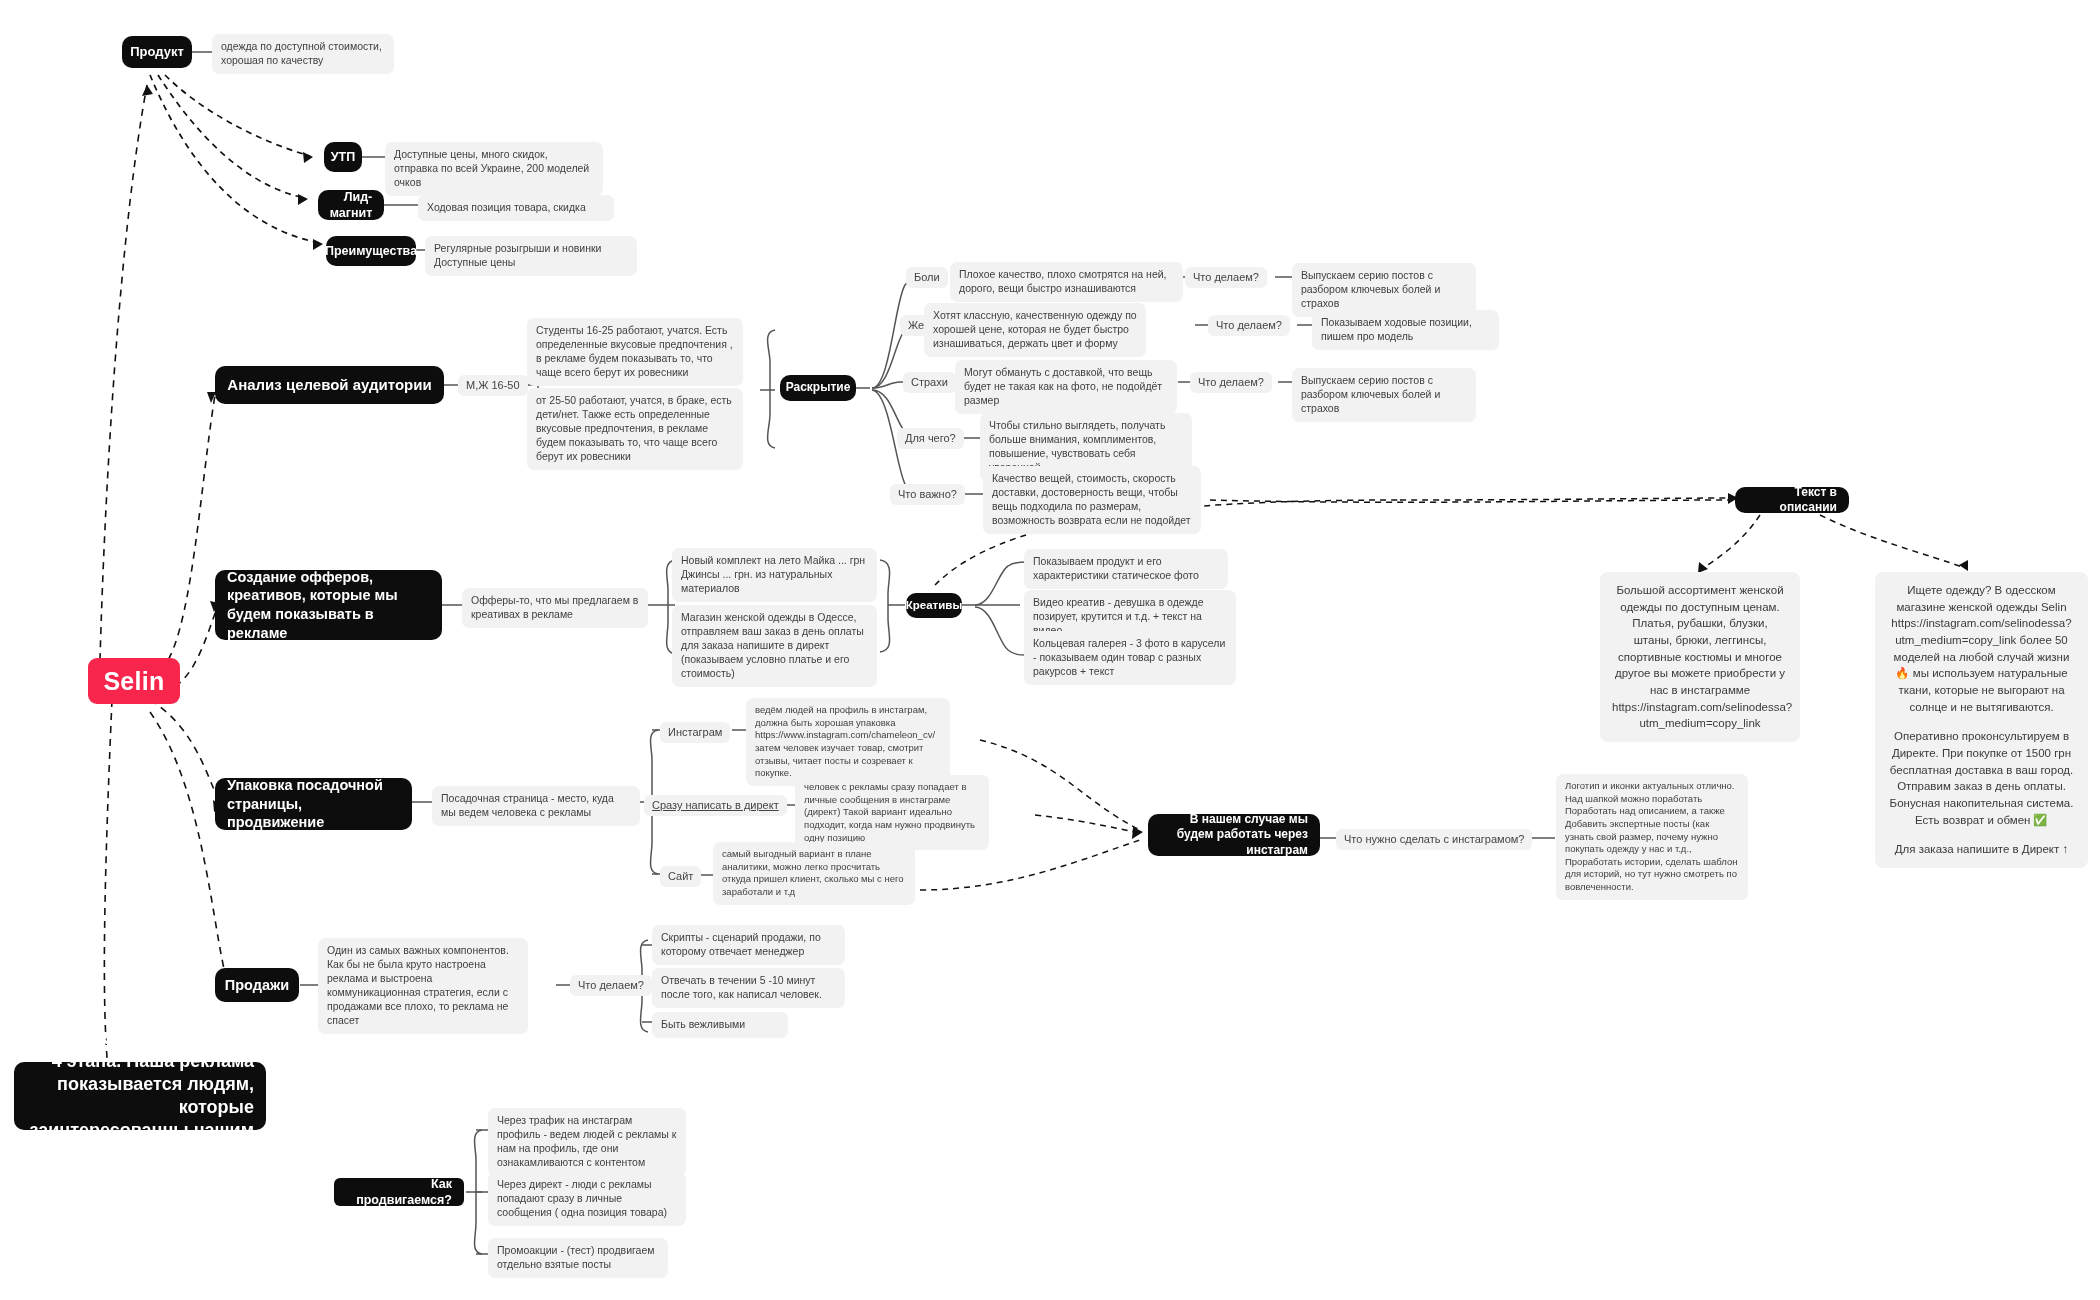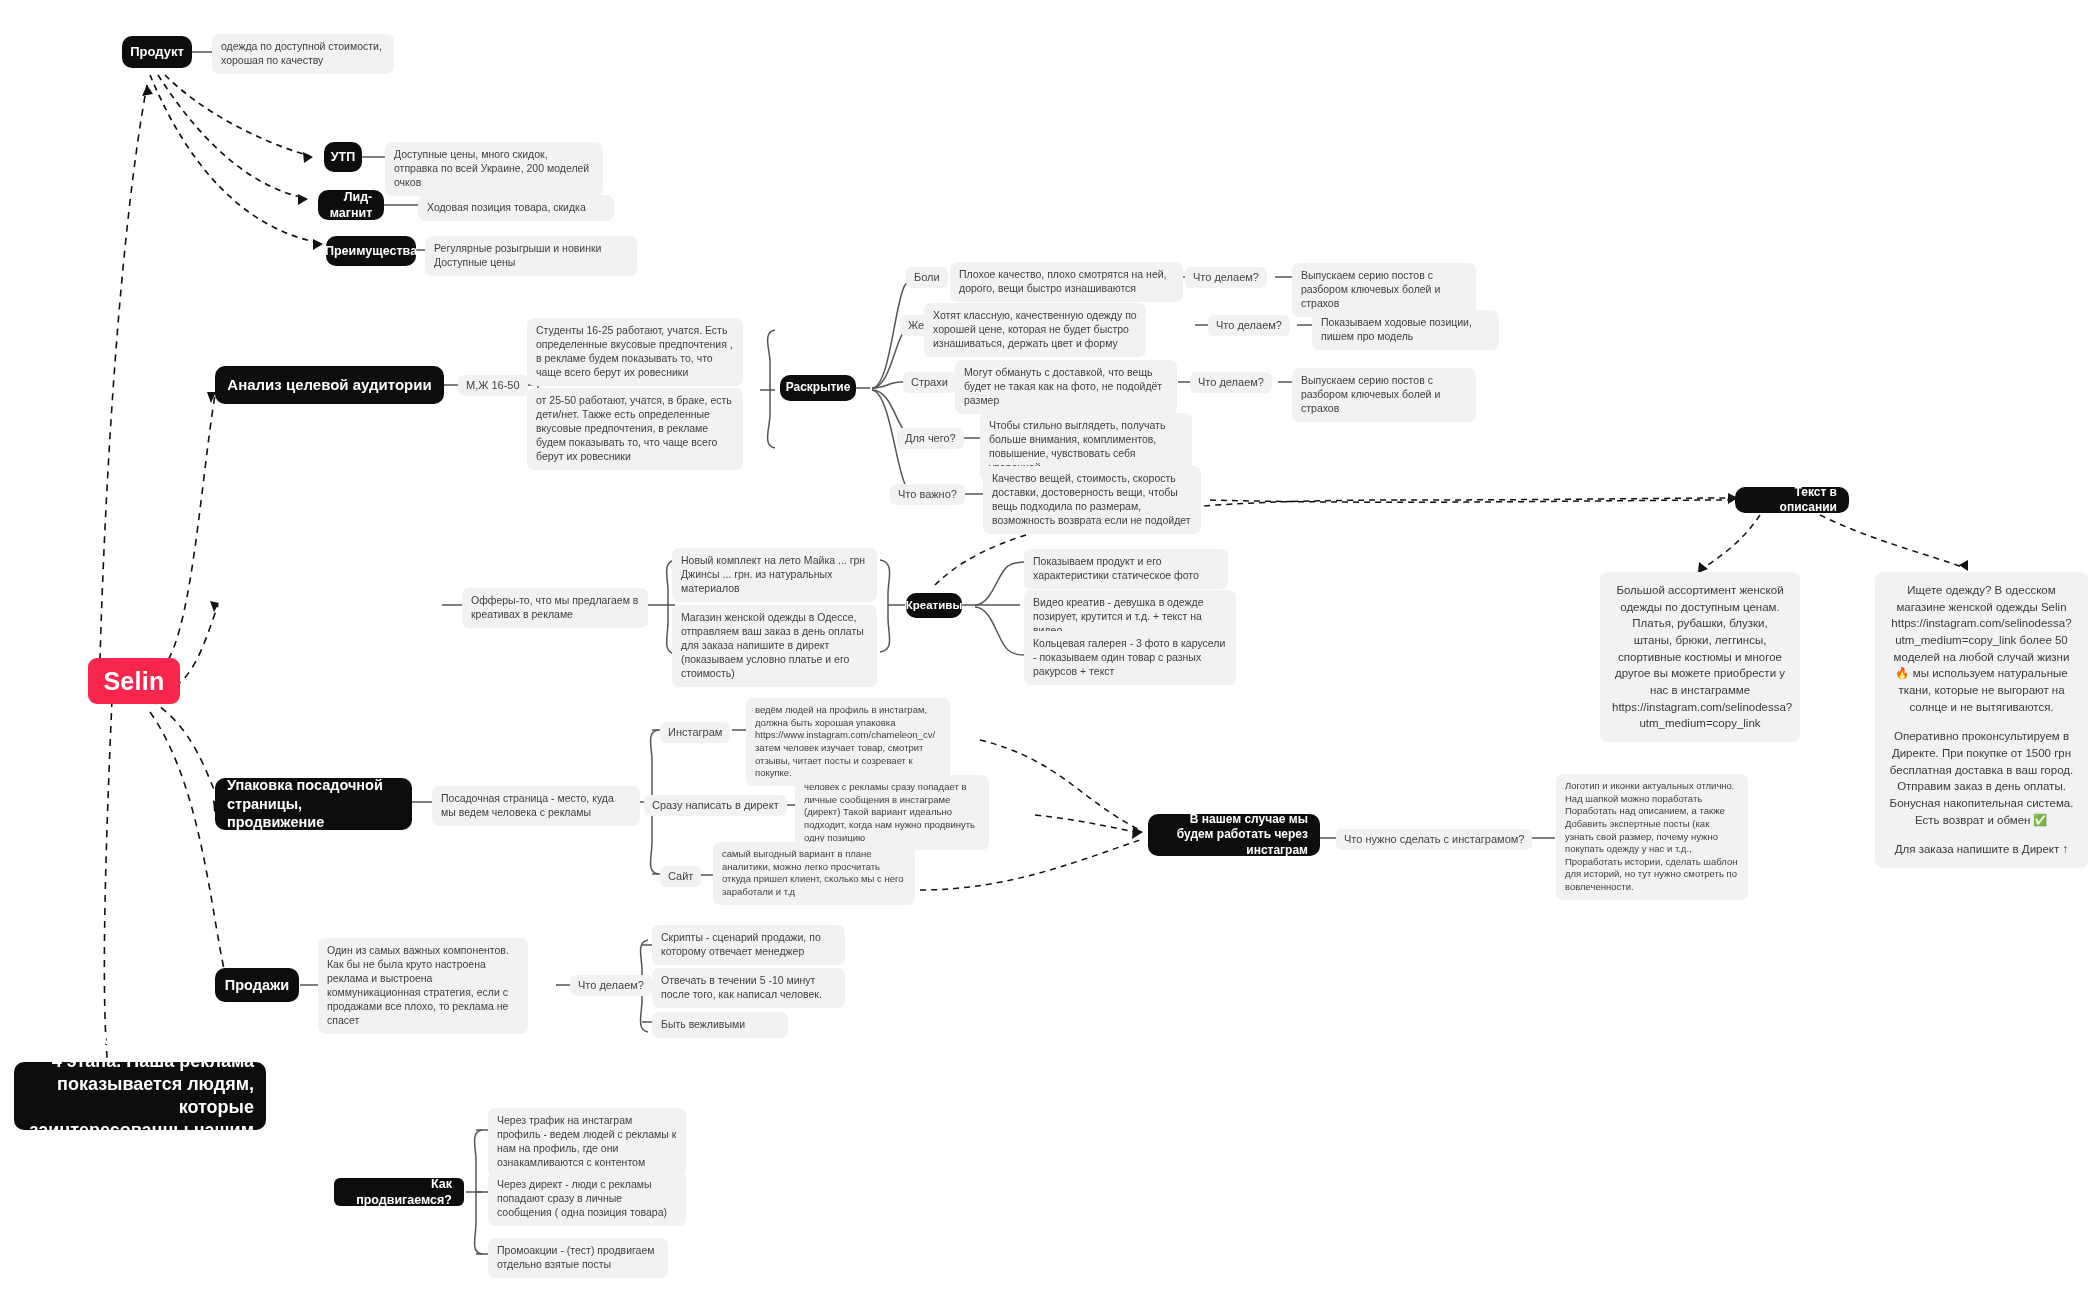"Создание офферов, креативов, которые мы" div.node { html: none -> <div> <span>Создание офферов, креативов, которые мы будем показывать в рекламе</span> </div> }
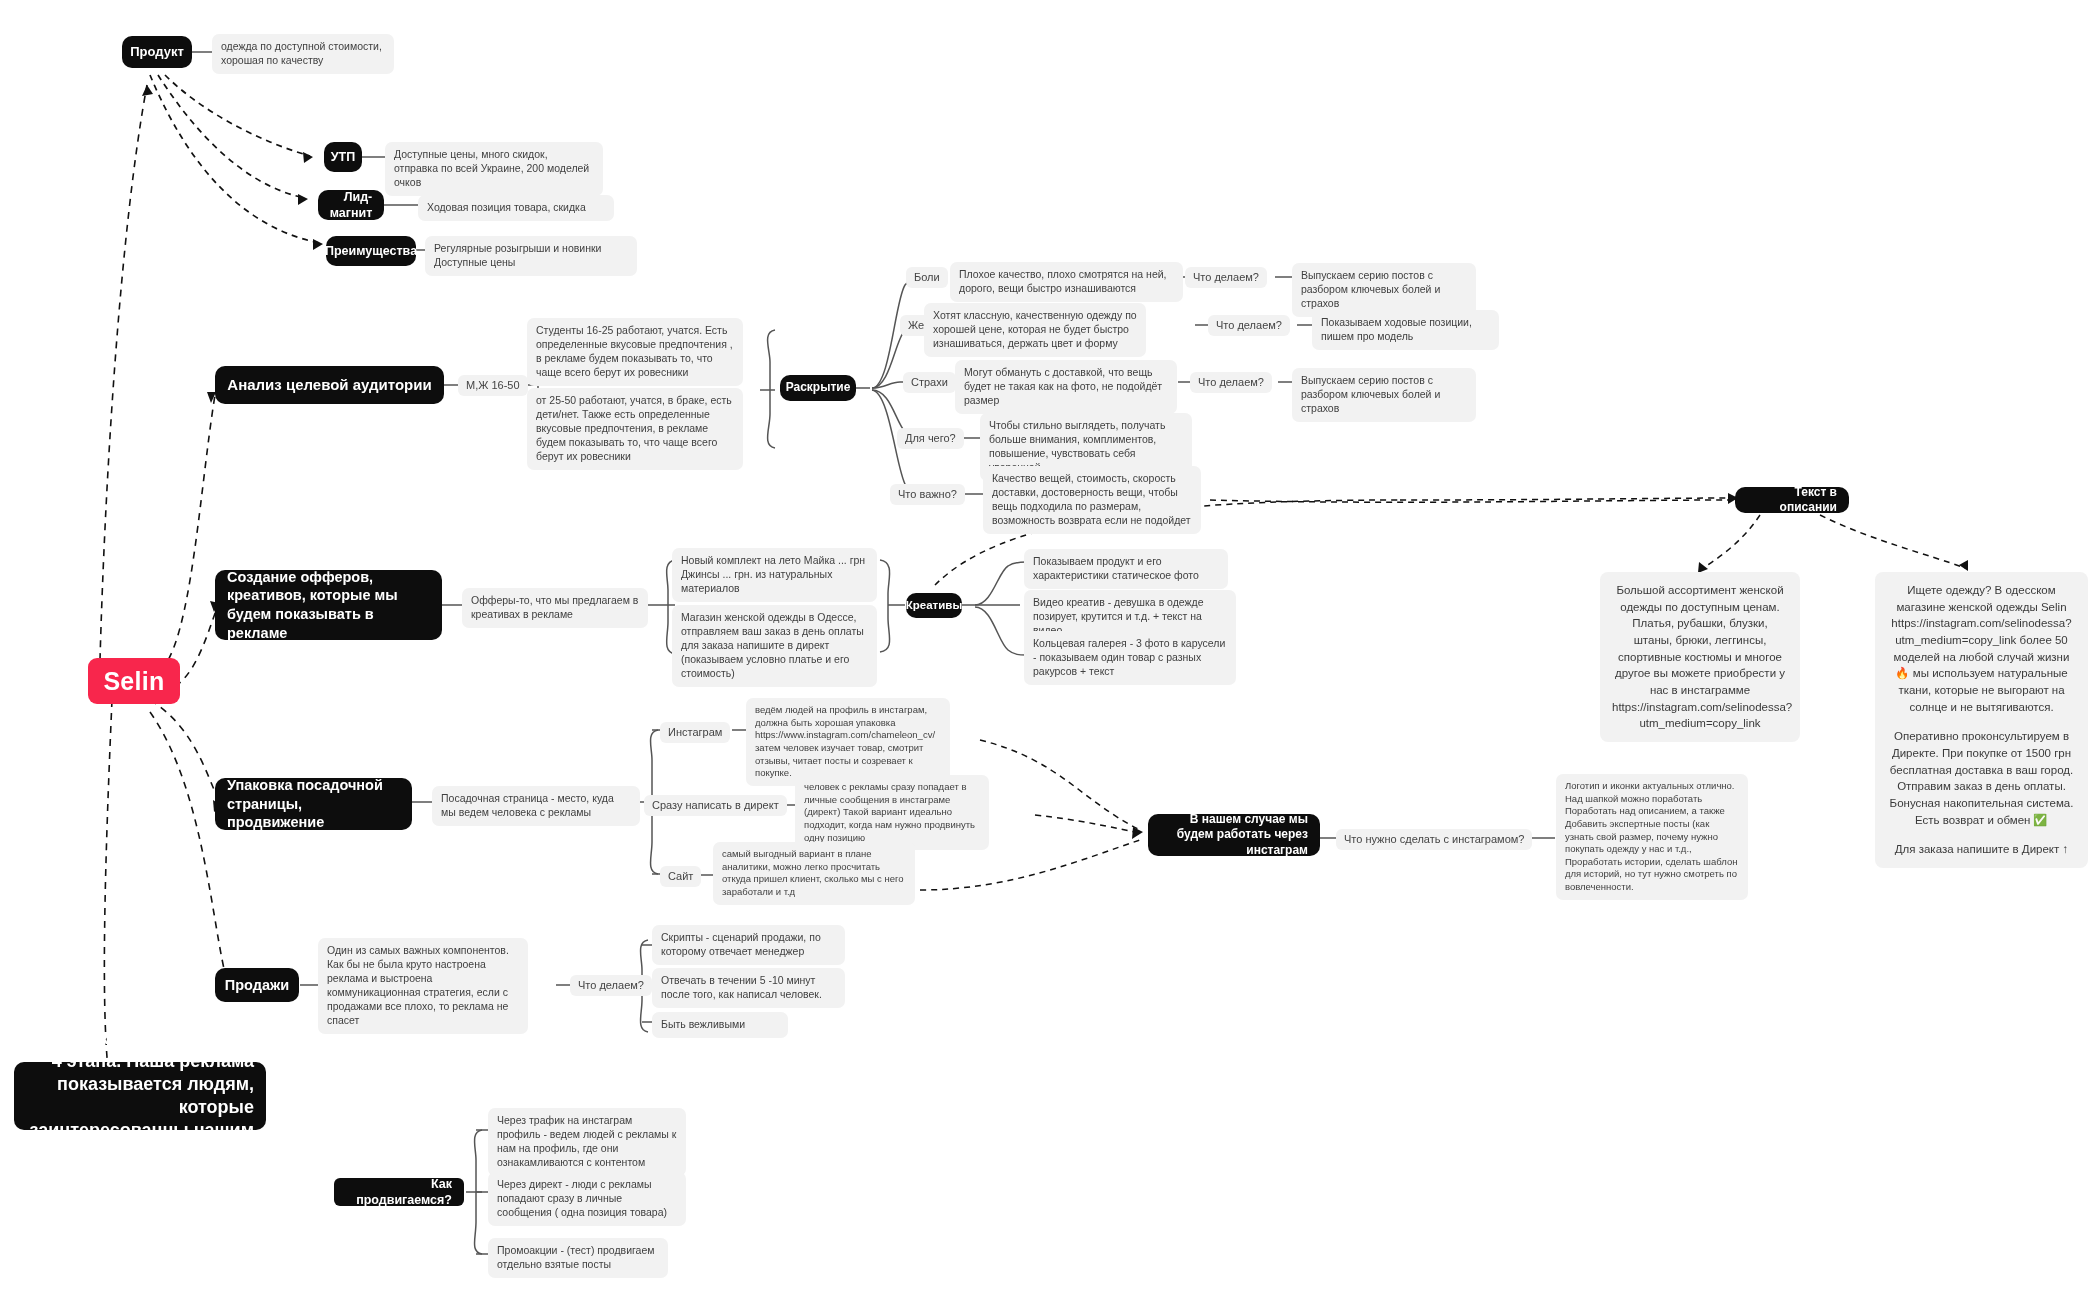"Сразу написать в директ" div.node { text-decoration: none -> underline }
